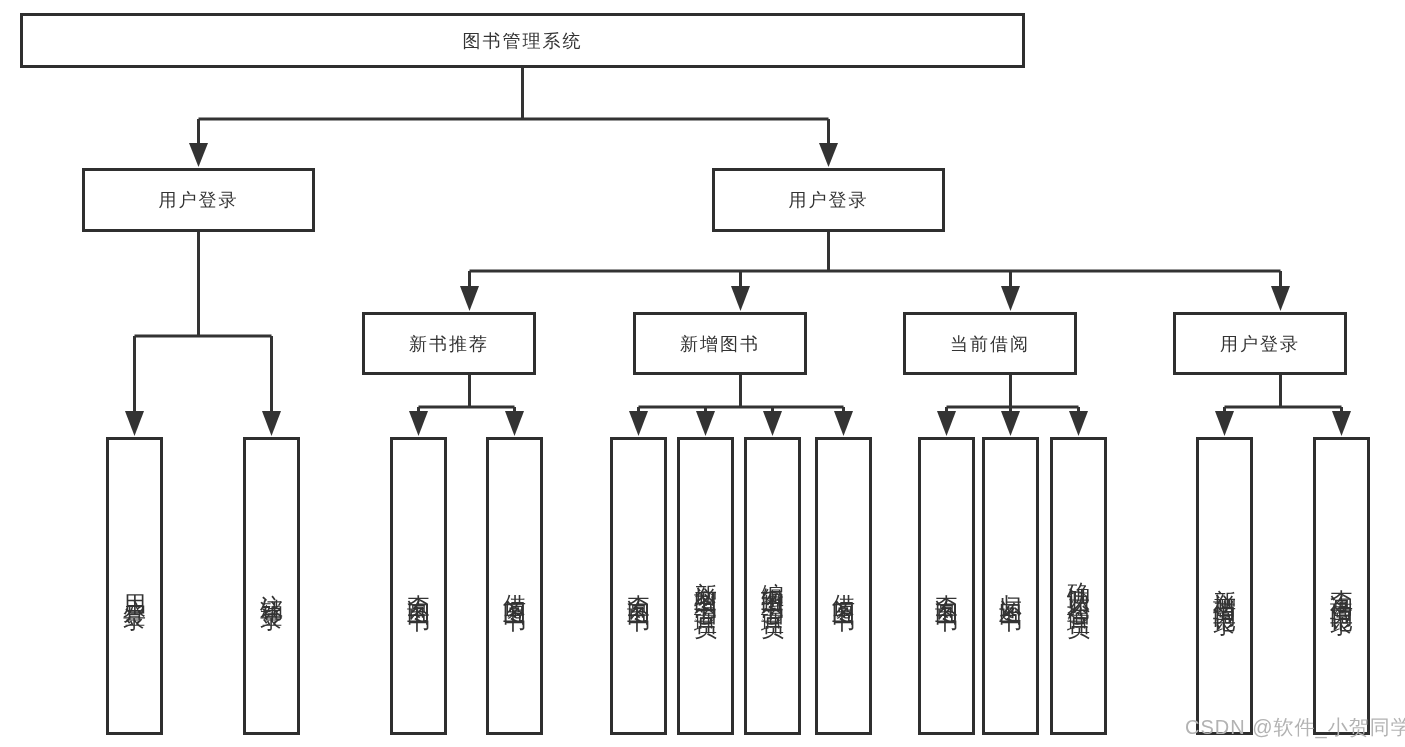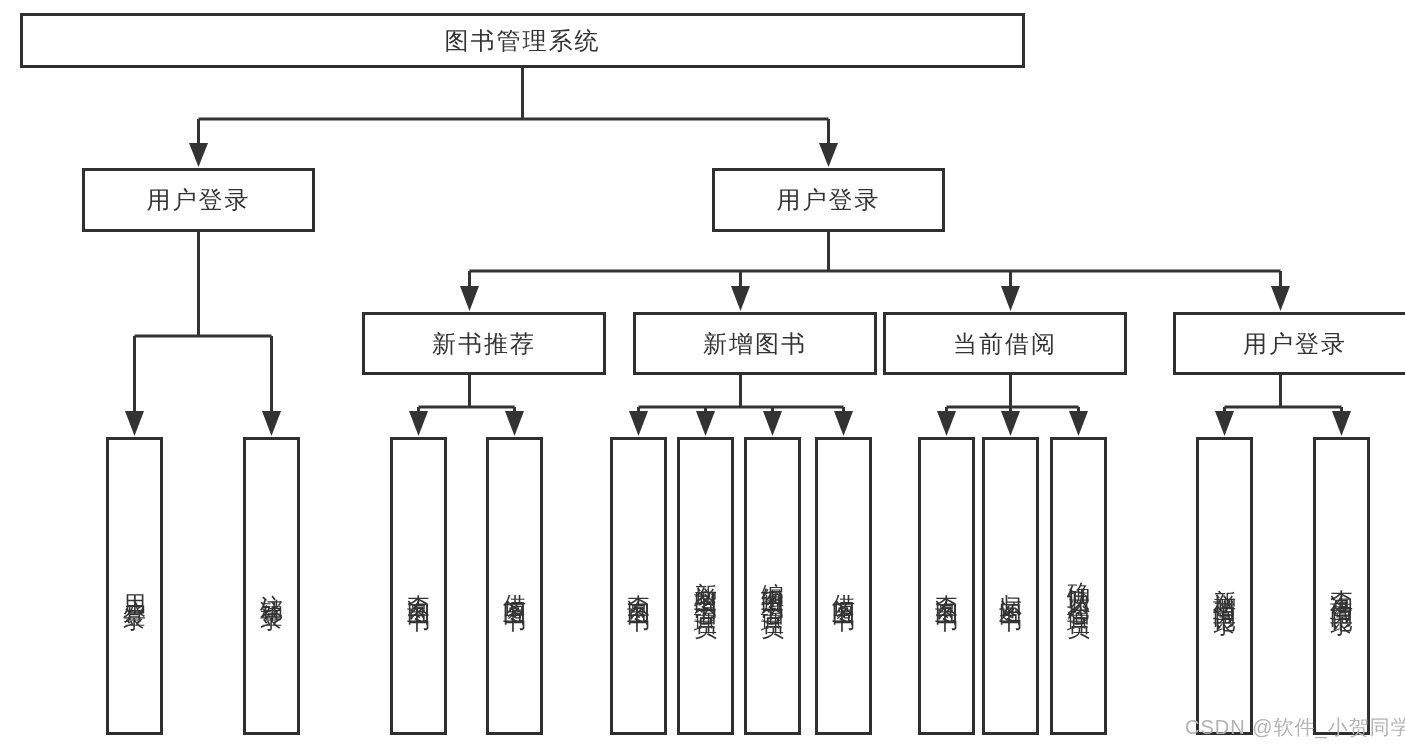"图书管理系统" .h-label { font-size: 24px -> 18px }
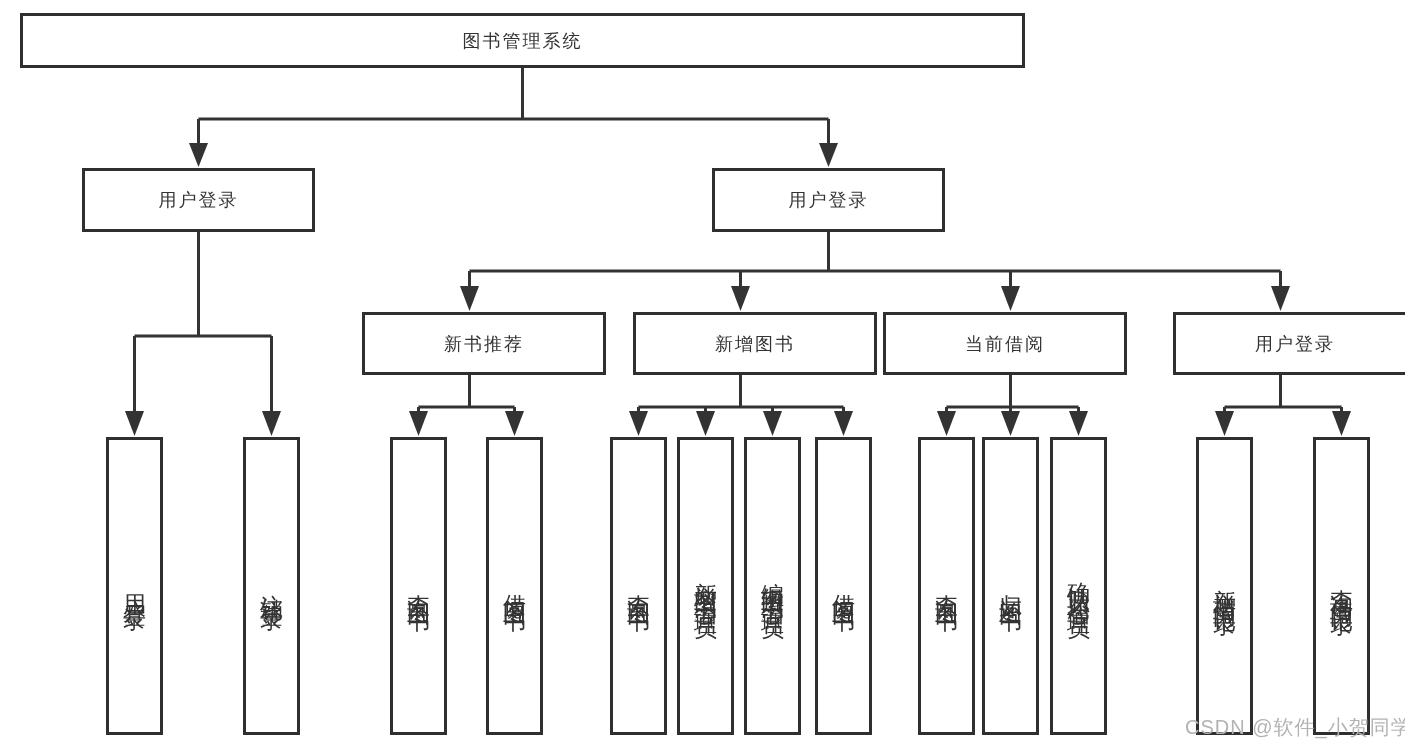"新书推荐" .l3-box { width: 244px -> 174px }
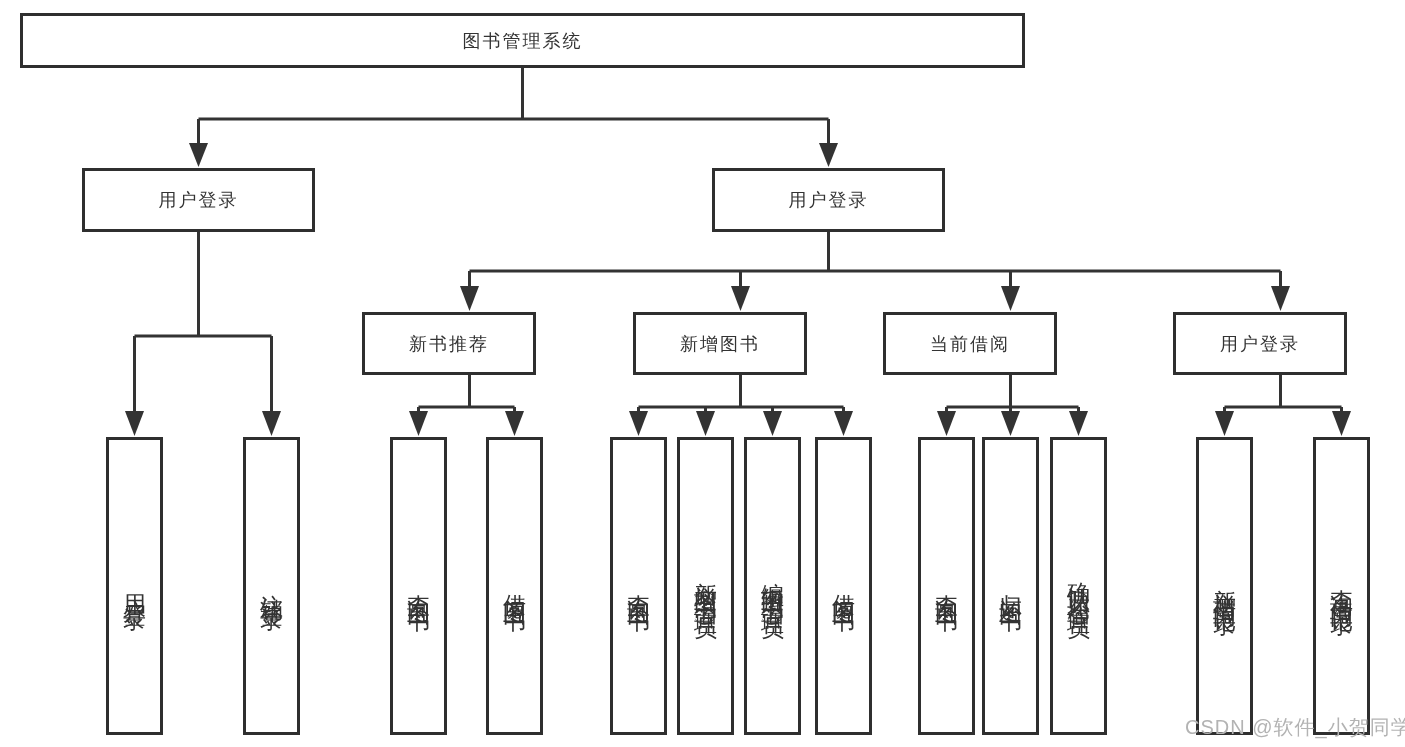"当前借阅" div.box { left: 883px -> 903px }
